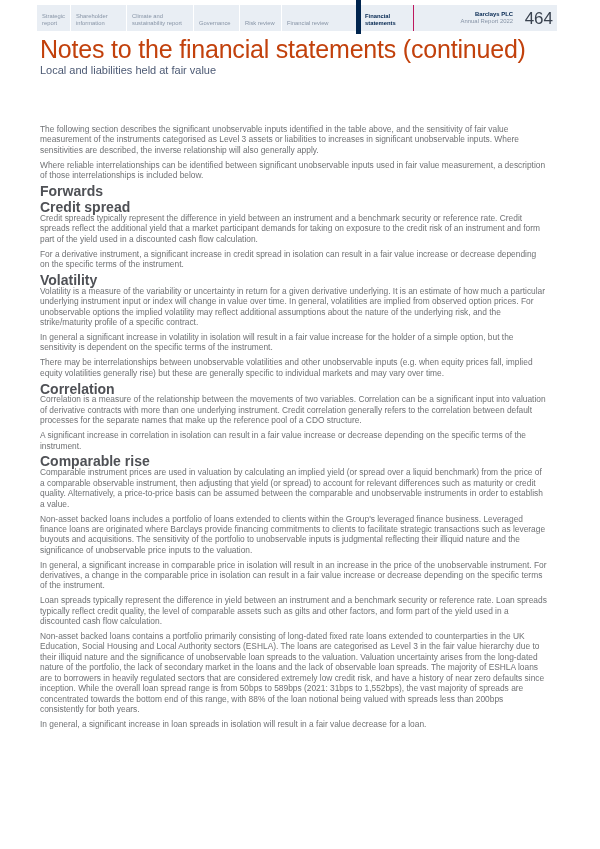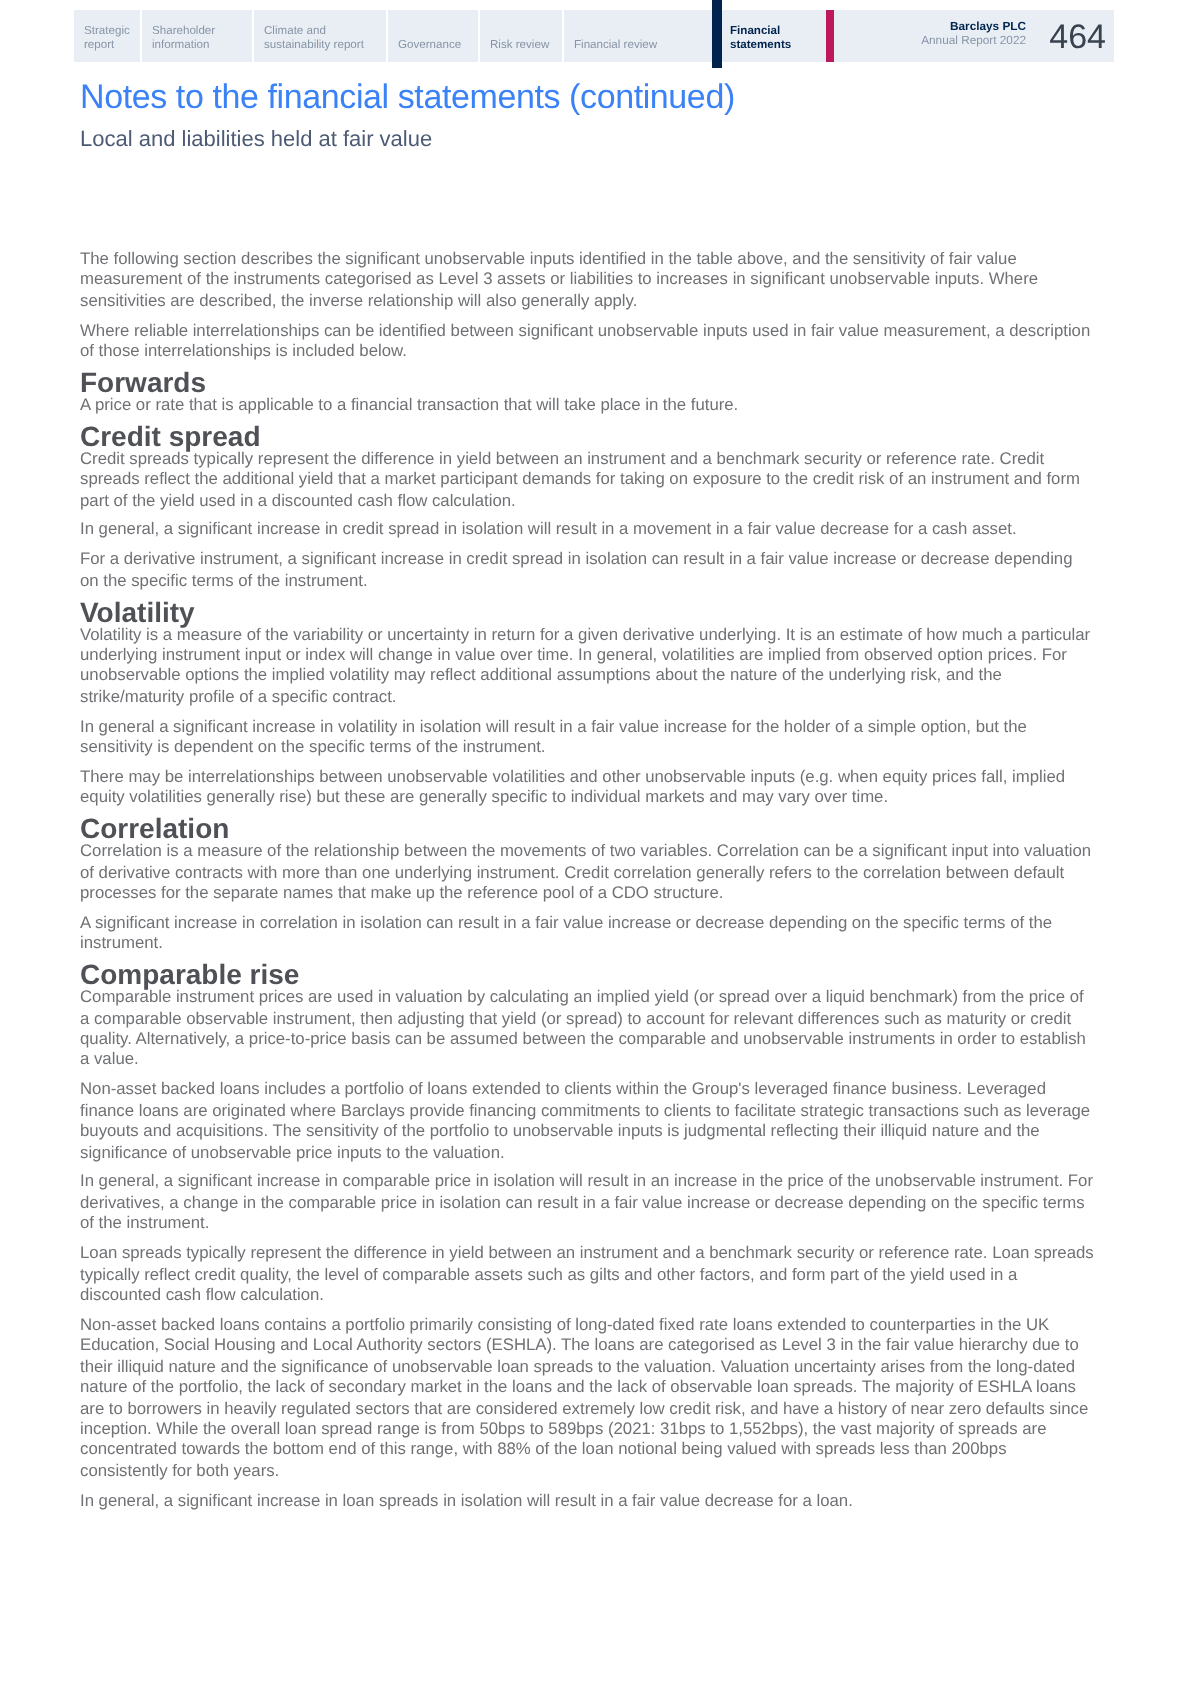"464" .brand-area { border-left: 4px solid #be185d -> 1px solid #be185d }
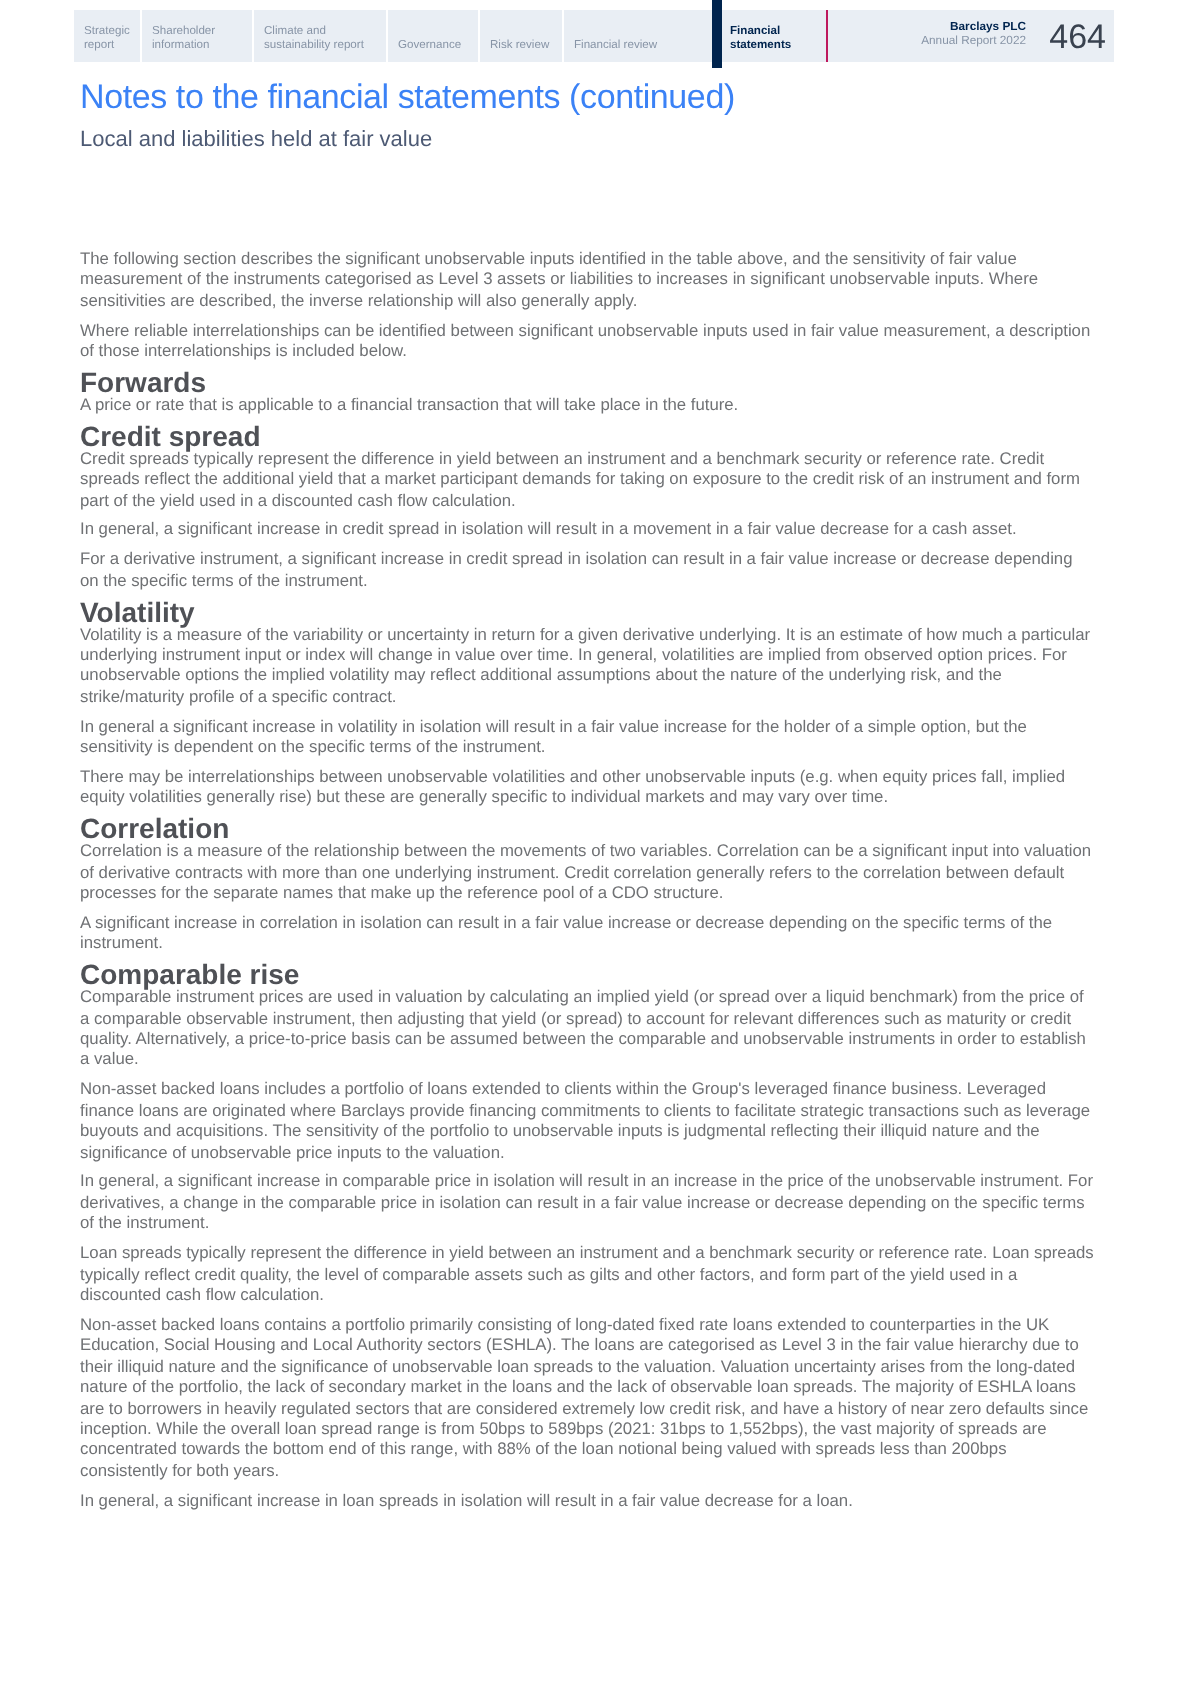"Notes to the financial statements" .title { color: #3b82f6 -> #c2410c; font-size: 17px -> 25px }
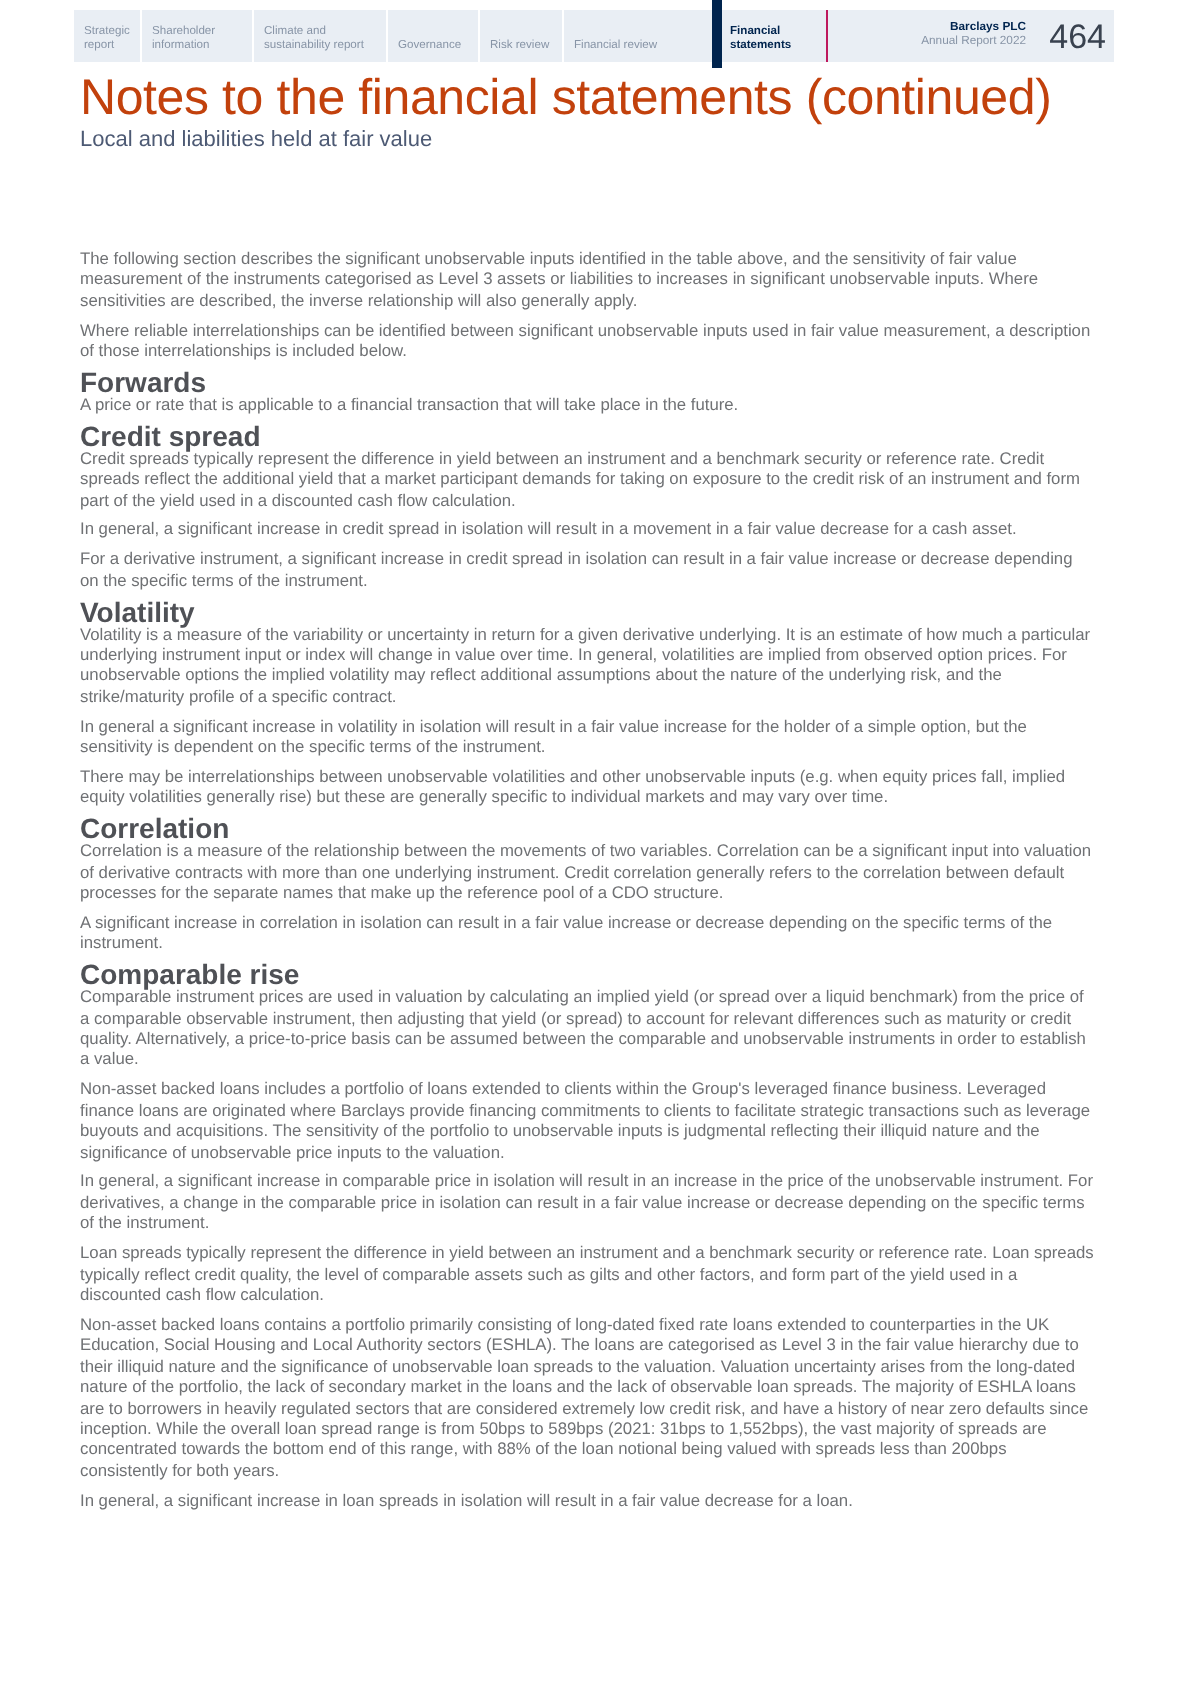"A price or rate that" p.para { html: <p>A price or rate that is applicable to a financial transaction that will take place in the future.</p> -> none }
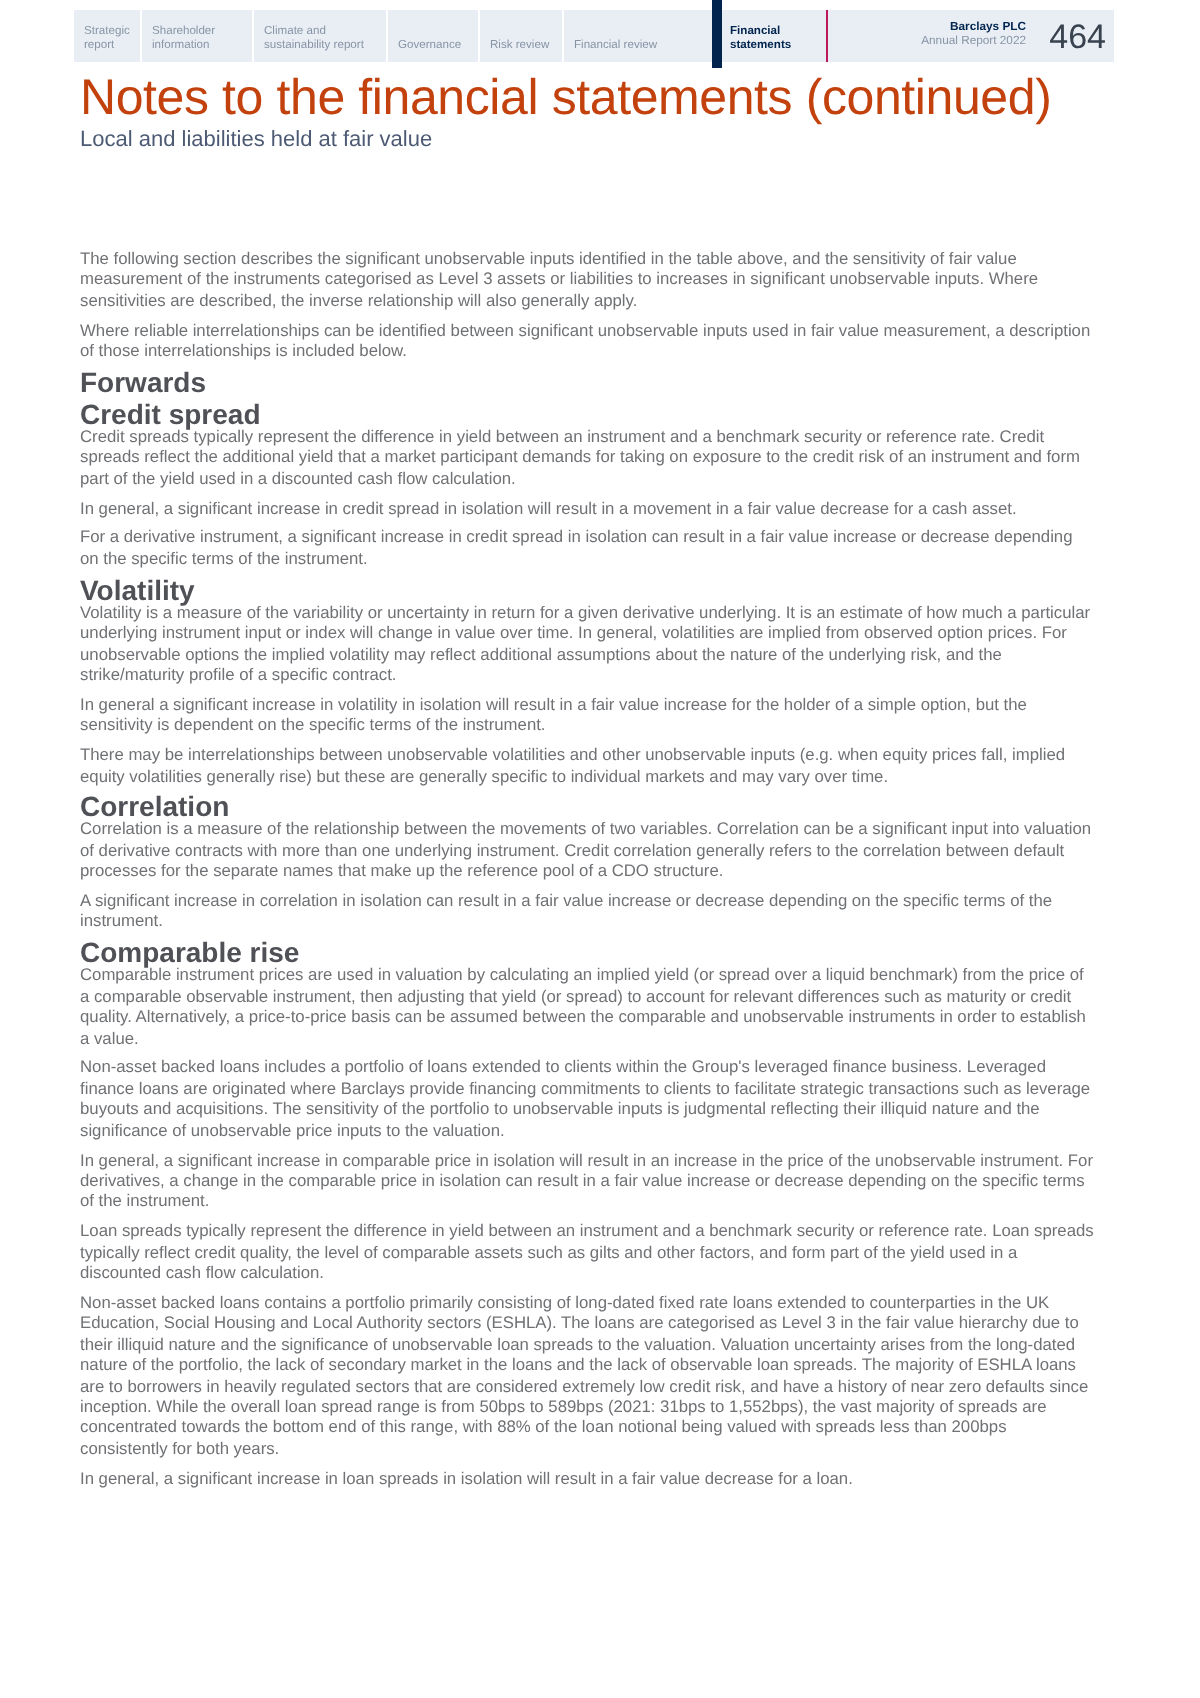"In general, a significant increase in credit" p.para { html: <p>In general, a significant increase in credit spread in isolation will result in a movement in a fair value decrease for a cash asset.</p> -> none }
